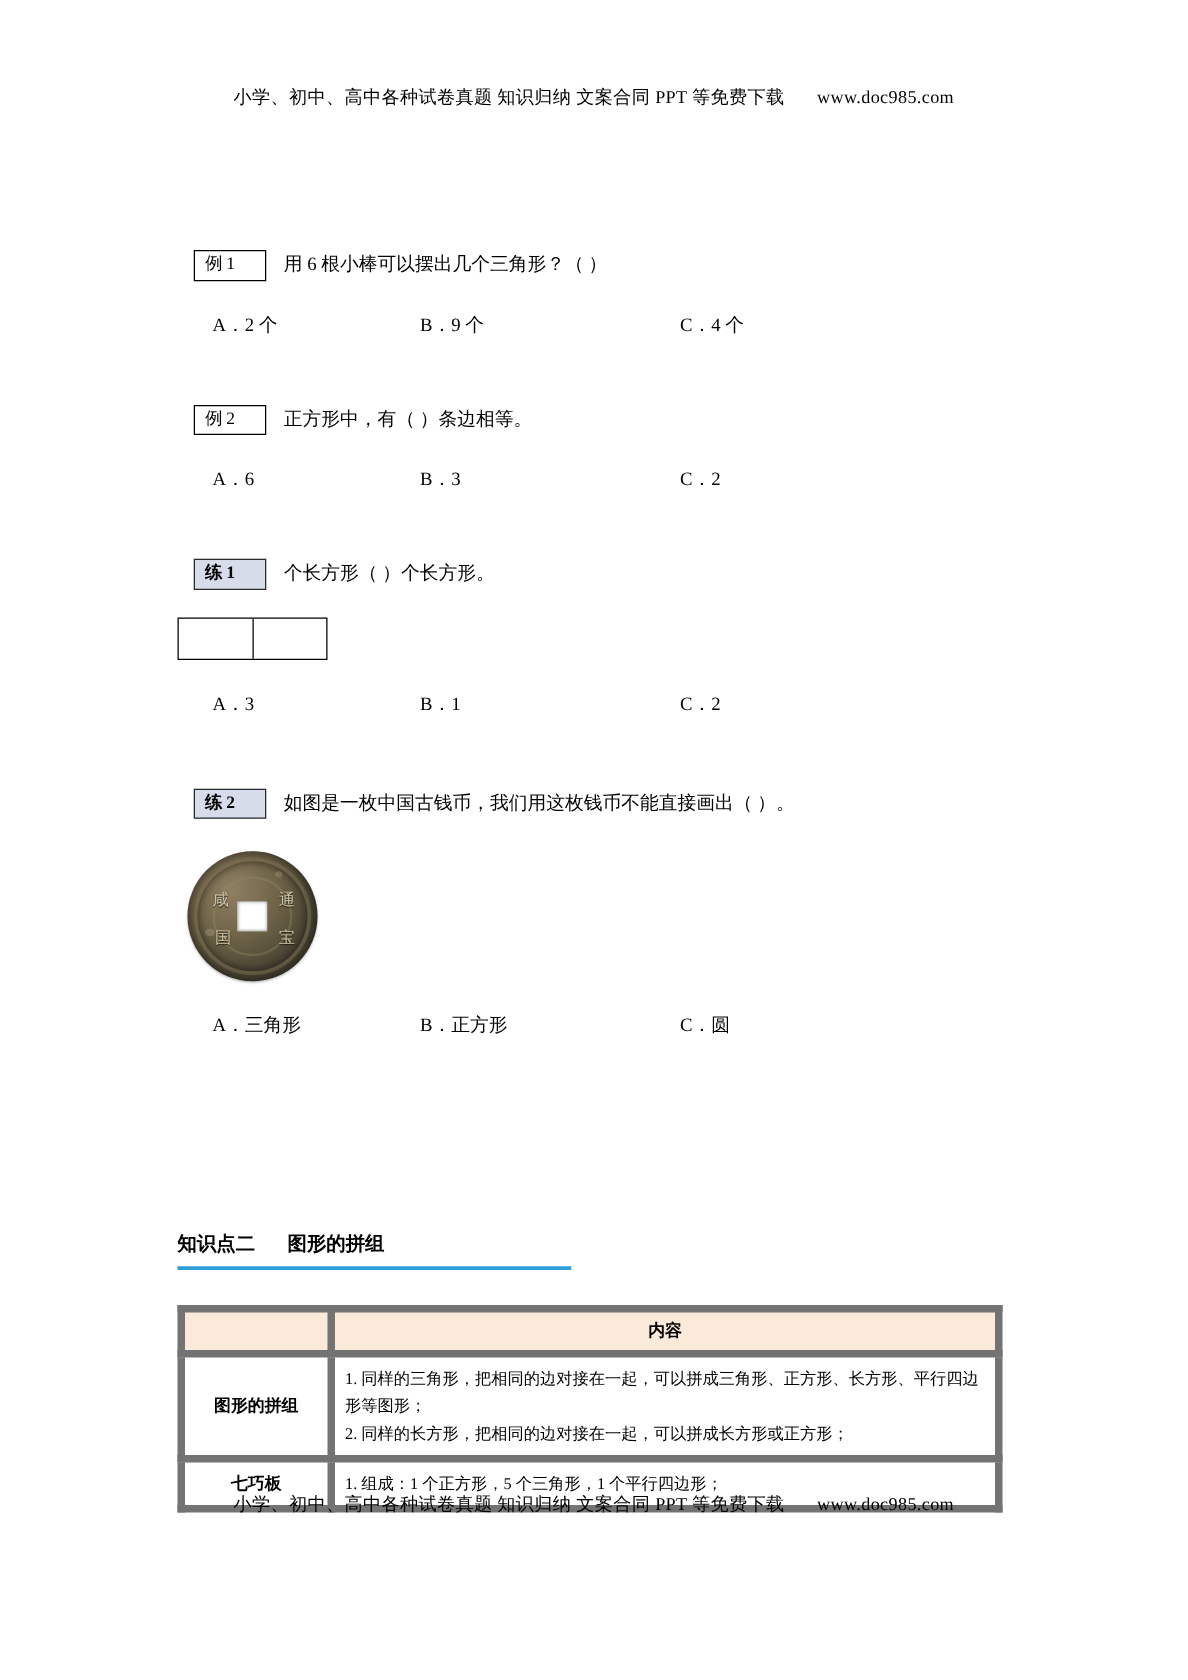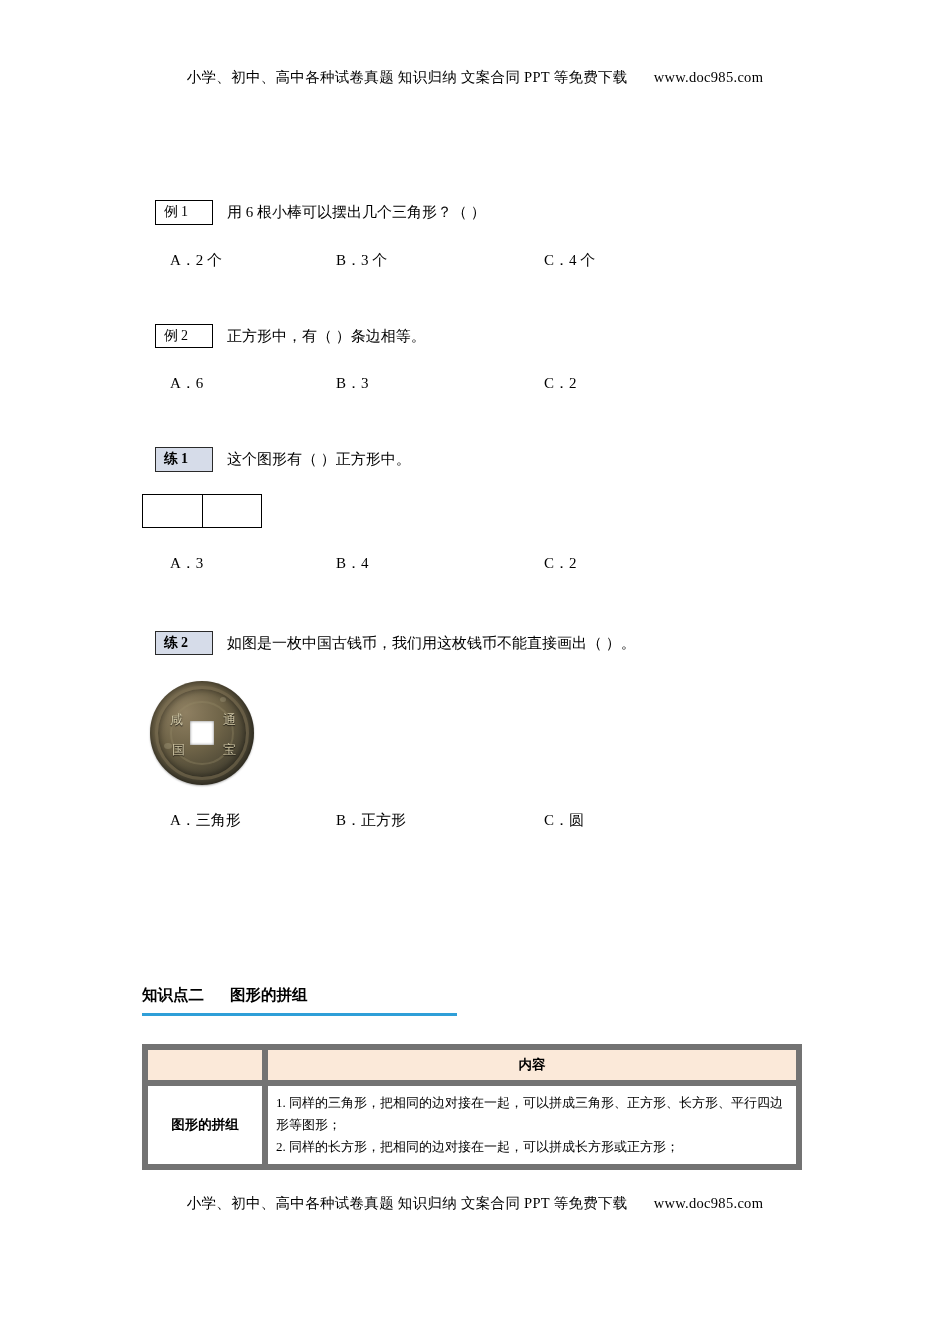"B．3 个" span.opt { text: 3 -> 9 }
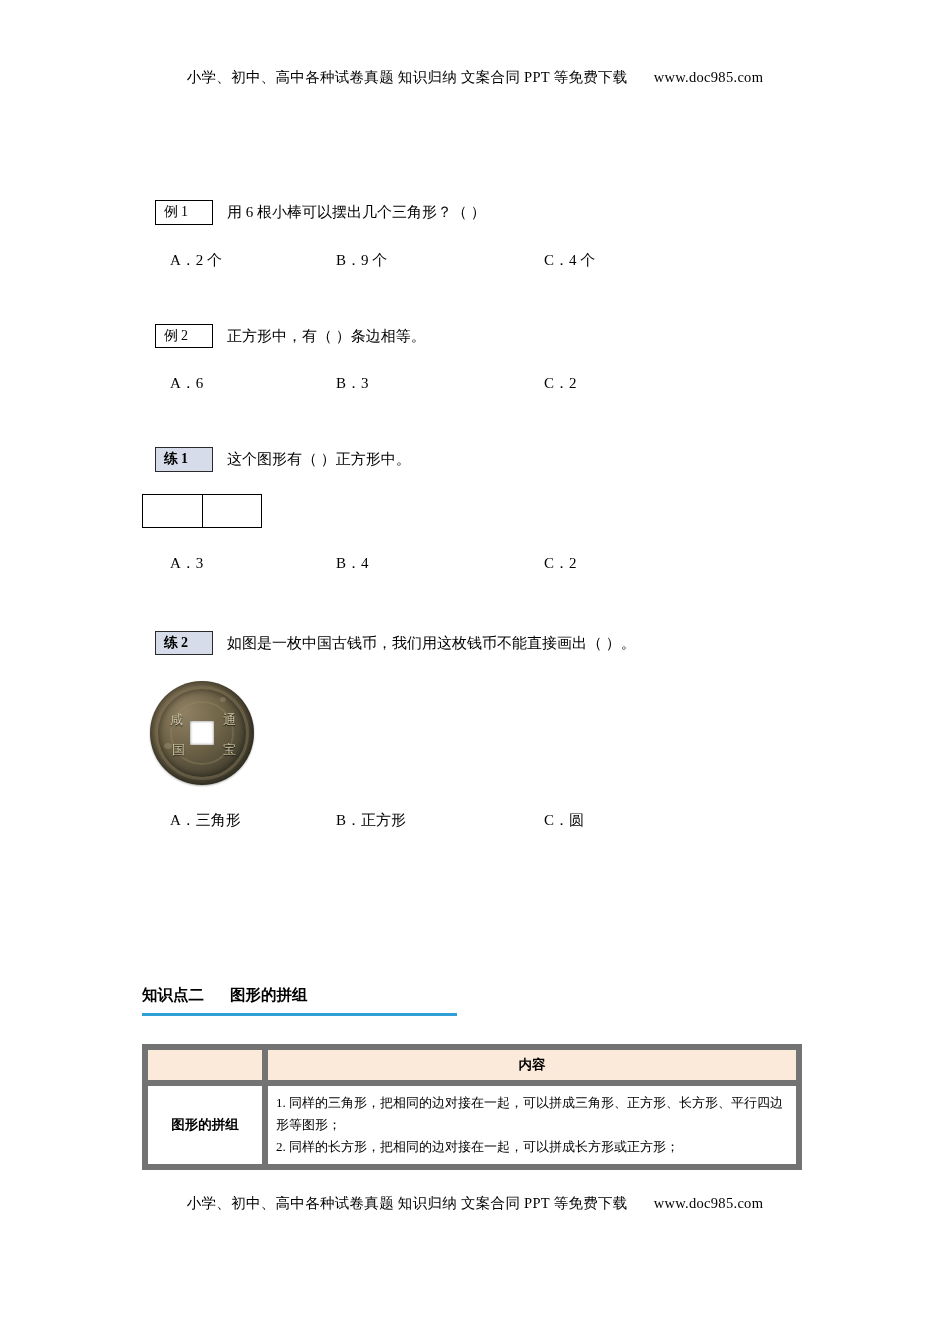"这个图形有（ ）正方形中。" span.qtext { text: 这个图形有（     ）正方形中 -> 个长方形（     ）个长方形 }
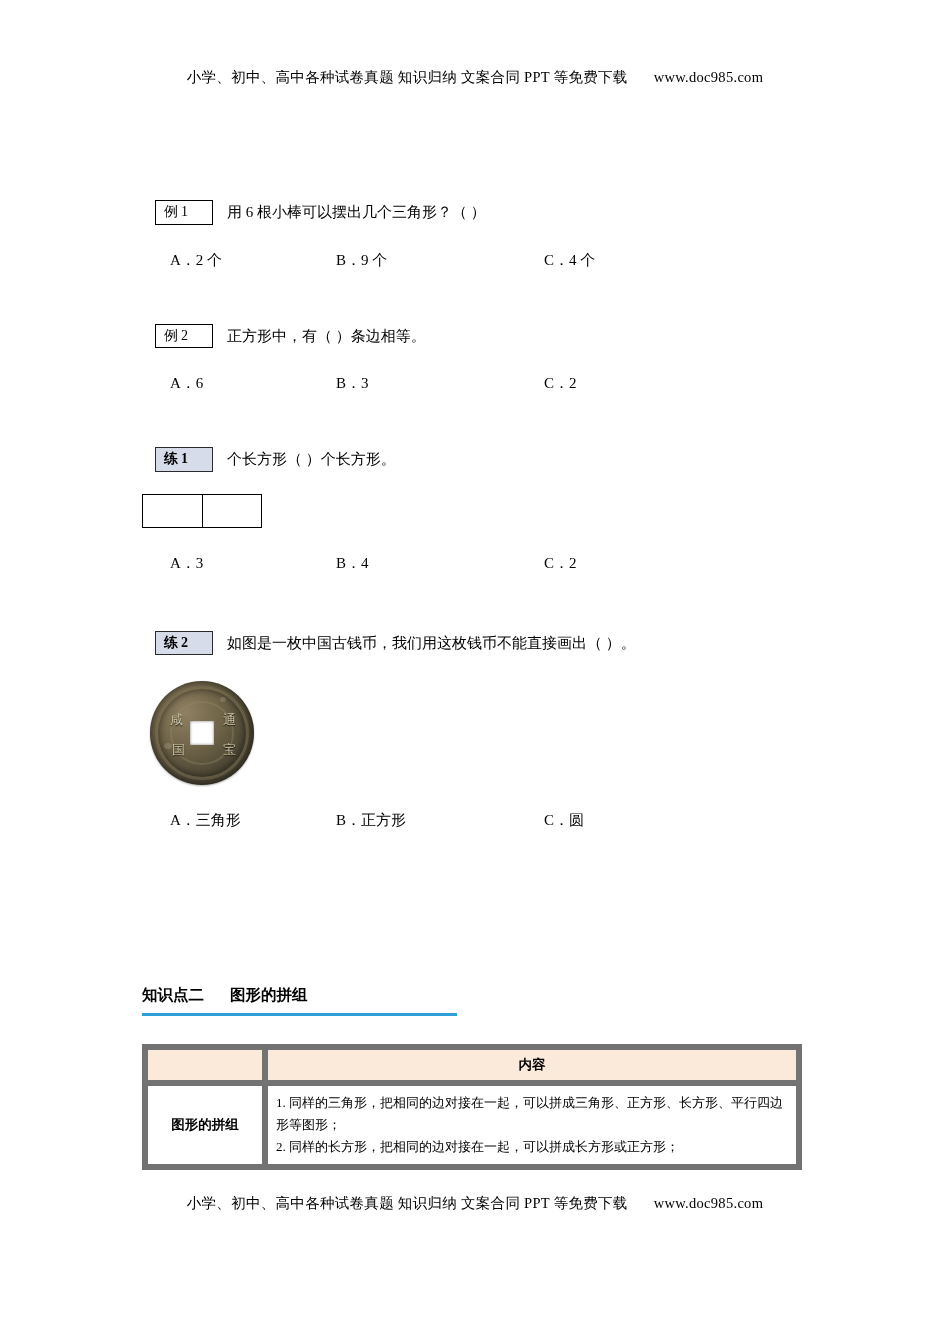"B．4" span.opt { text: 4 -> 1 }
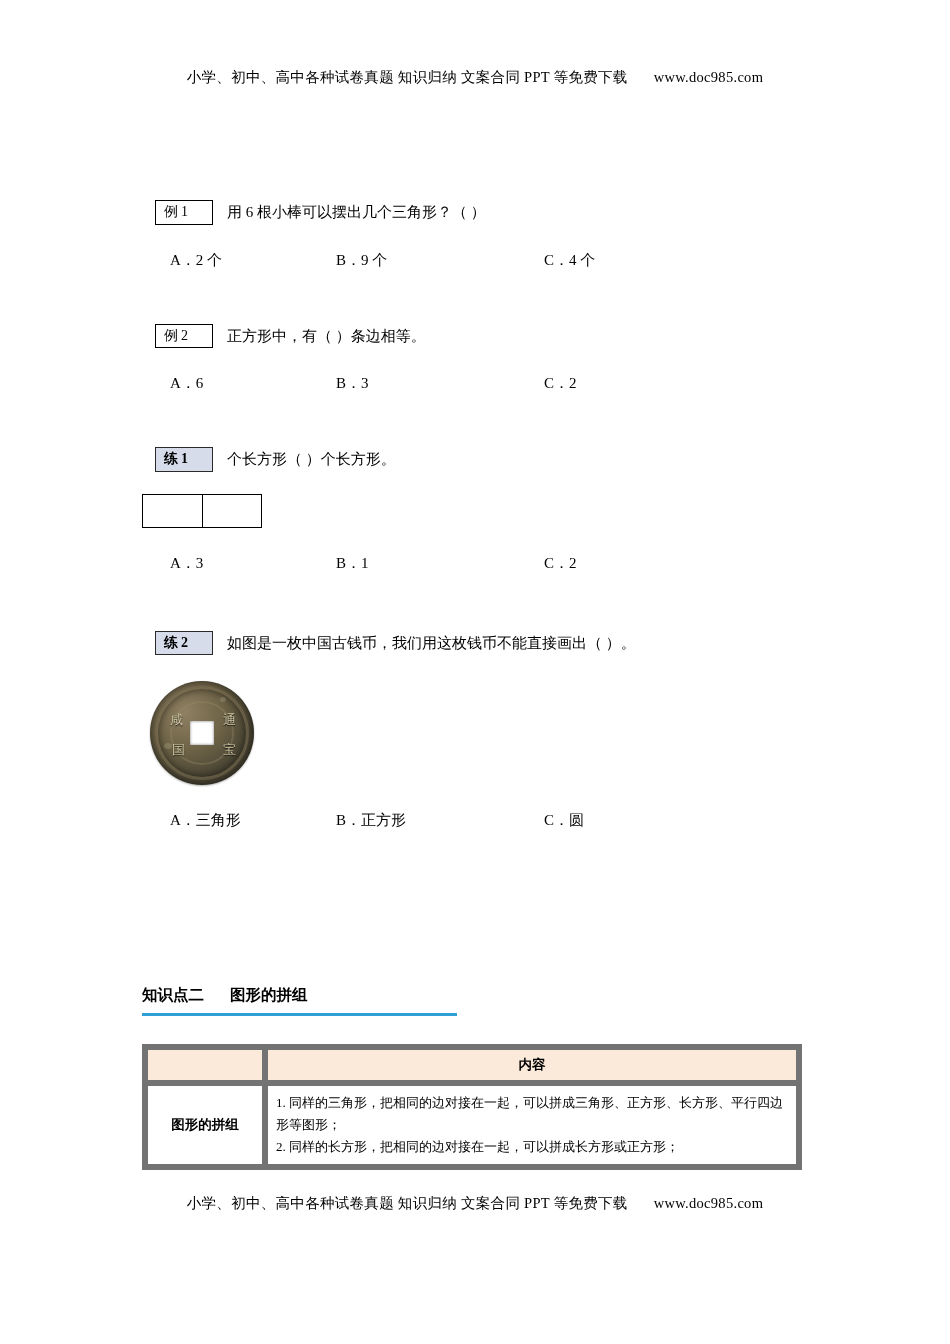"七巧板" tr { html: none -> <tr> <td>七巧板</td> <td> <div>1. 组成：1 个正方形，5 个三角形，1 个平行四边形；</div> </td> </tr> }
